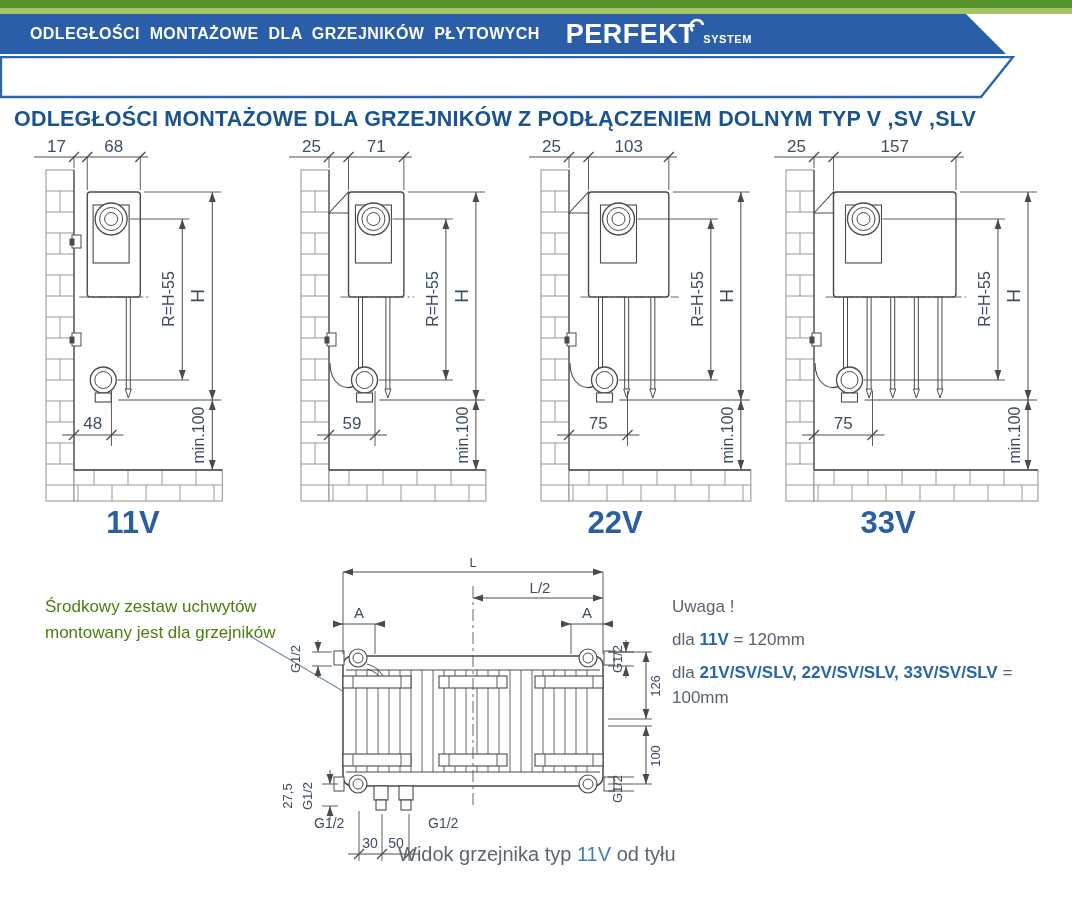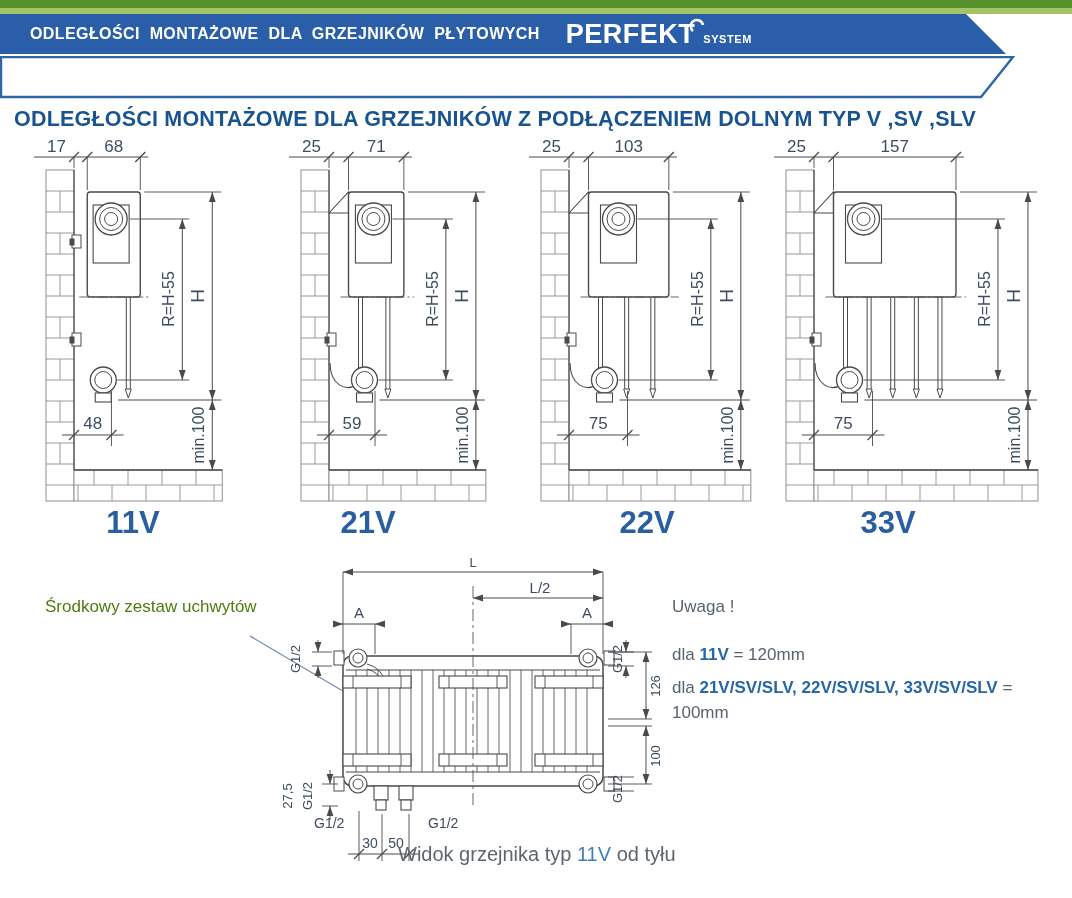"21V" div.typelabel { html: <div>21V</div> -> none }
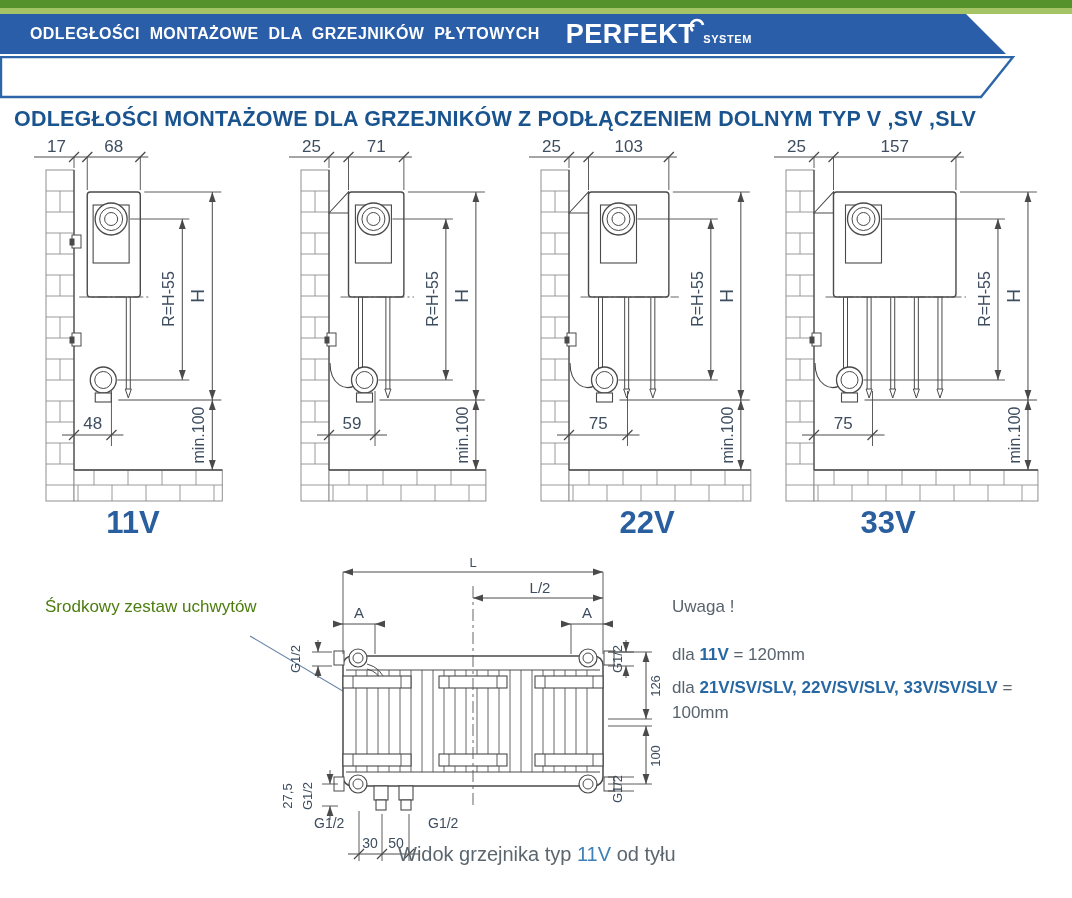"22V" div.typelabel { left: 572px -> 540px }
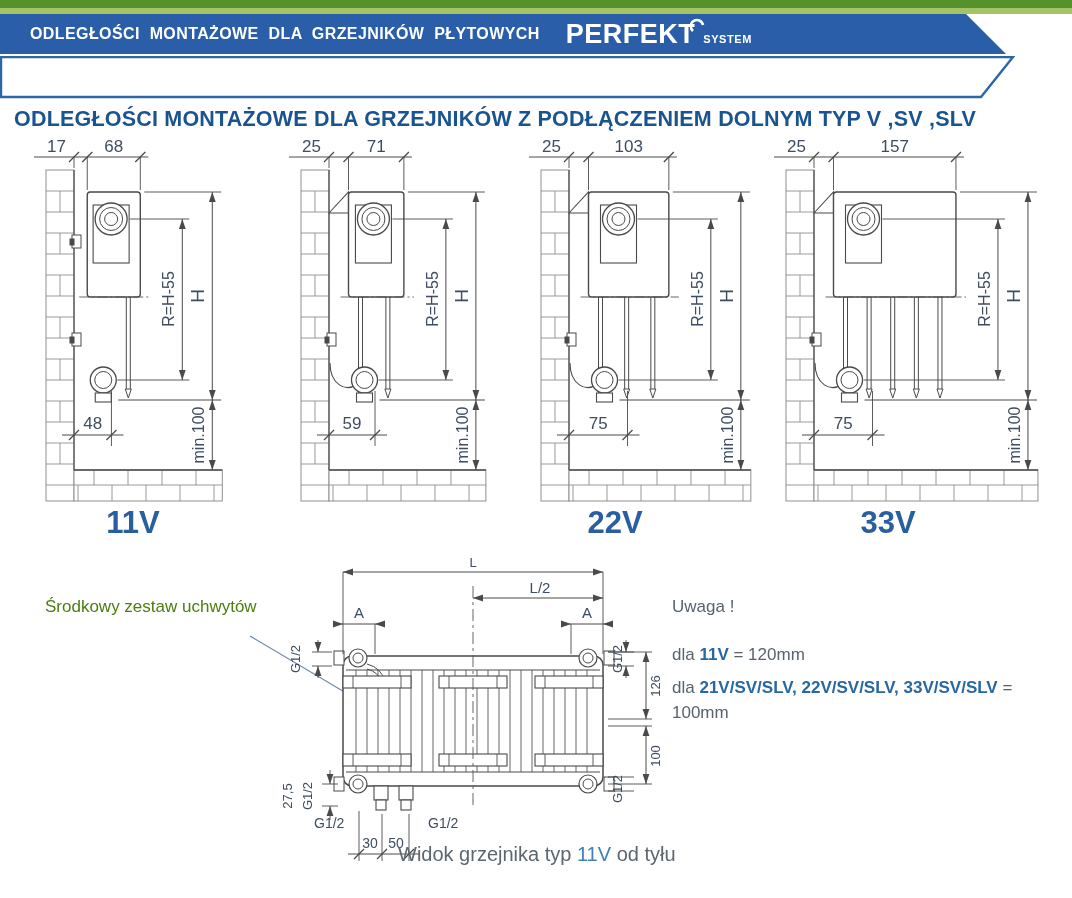"Uwaga !" .rightnote .heading { margin-bottom: 23px -> 8px }
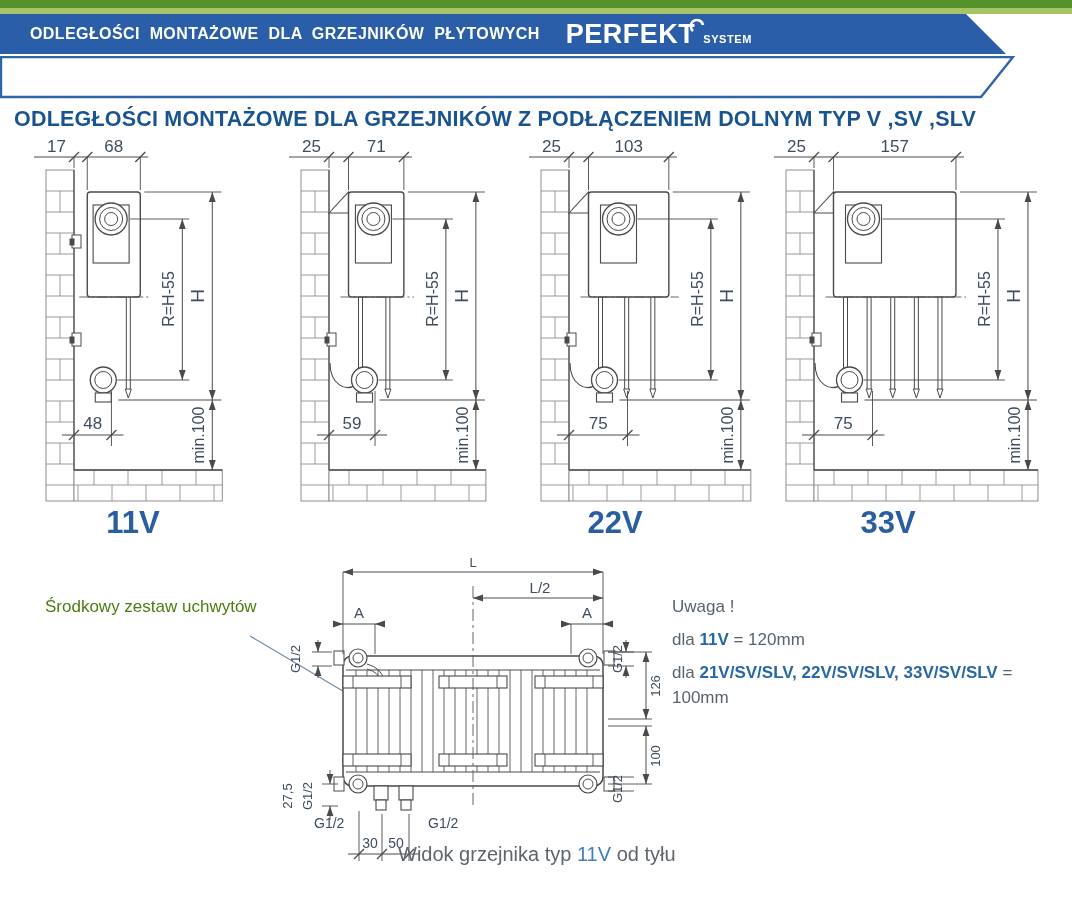"montowany jest dla grzejników" div { html: none -> <div>montowany jest dla grzejników</div> }
